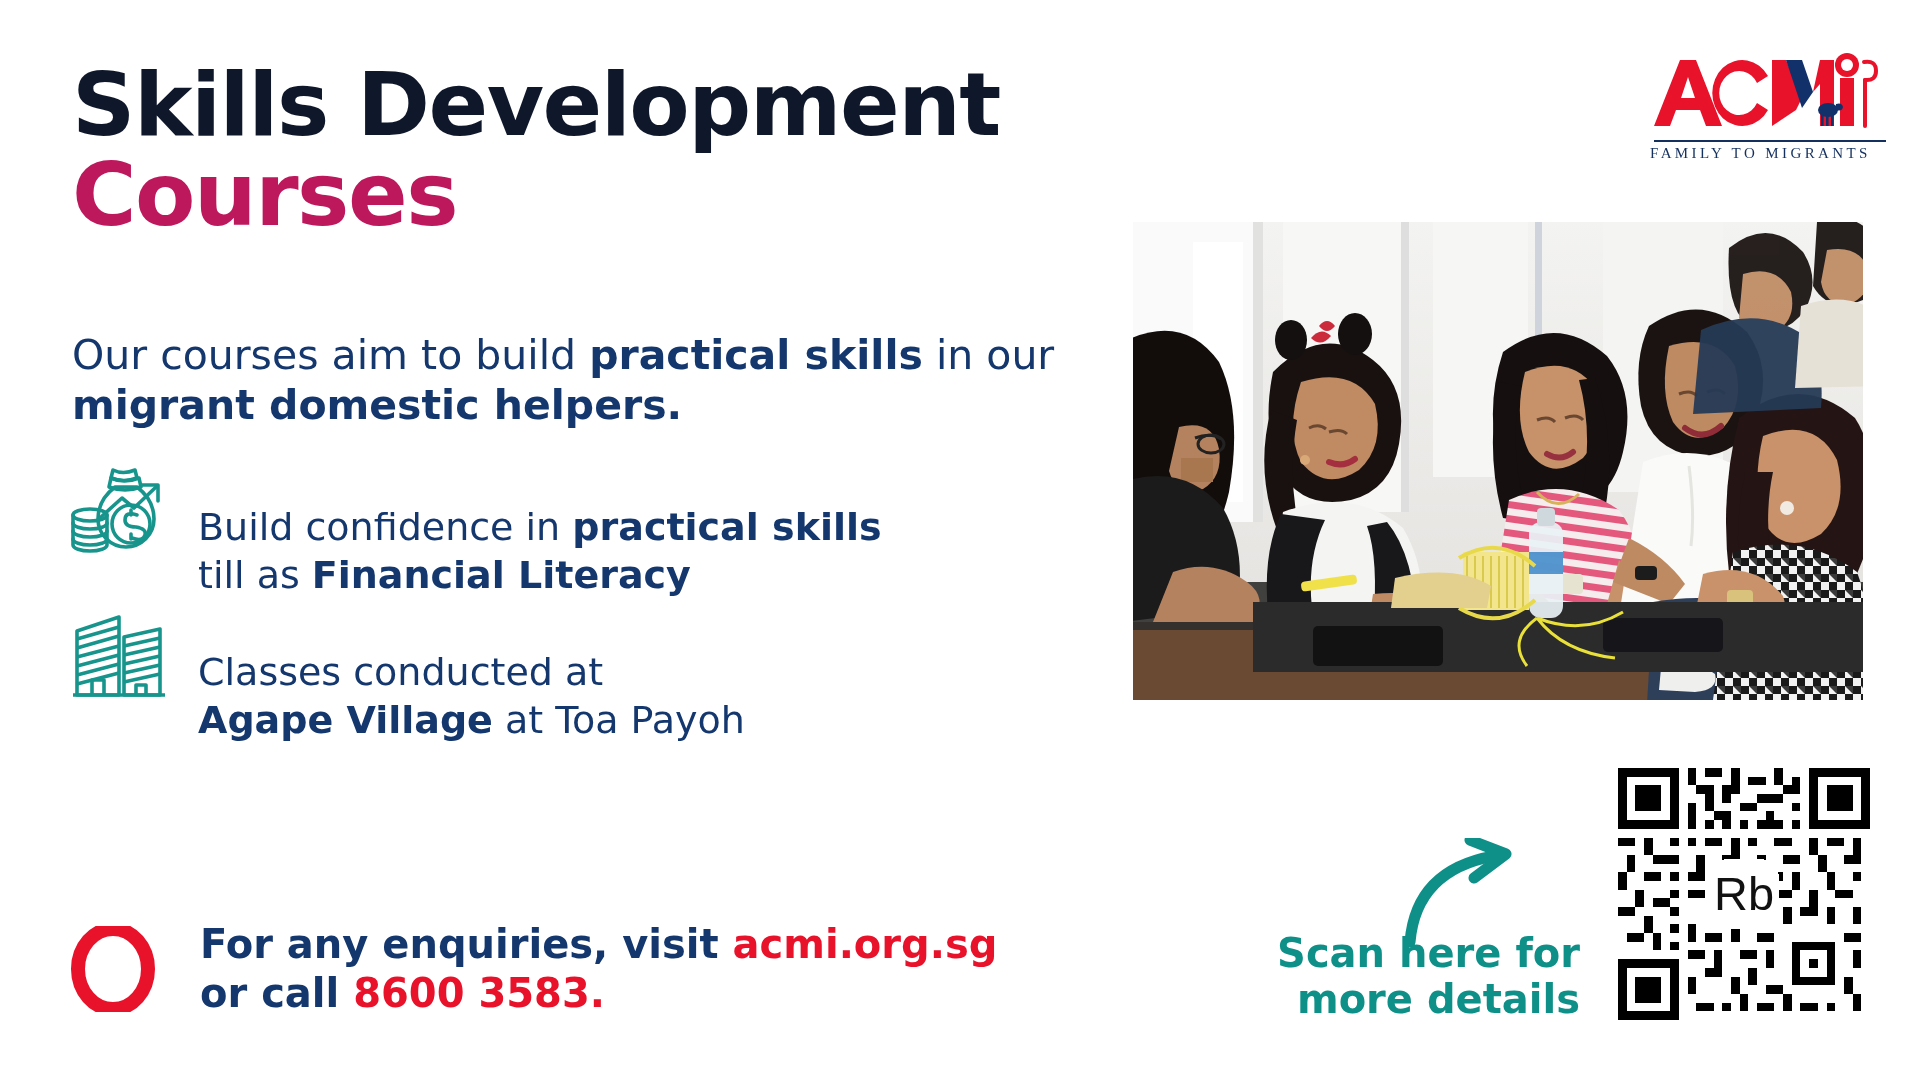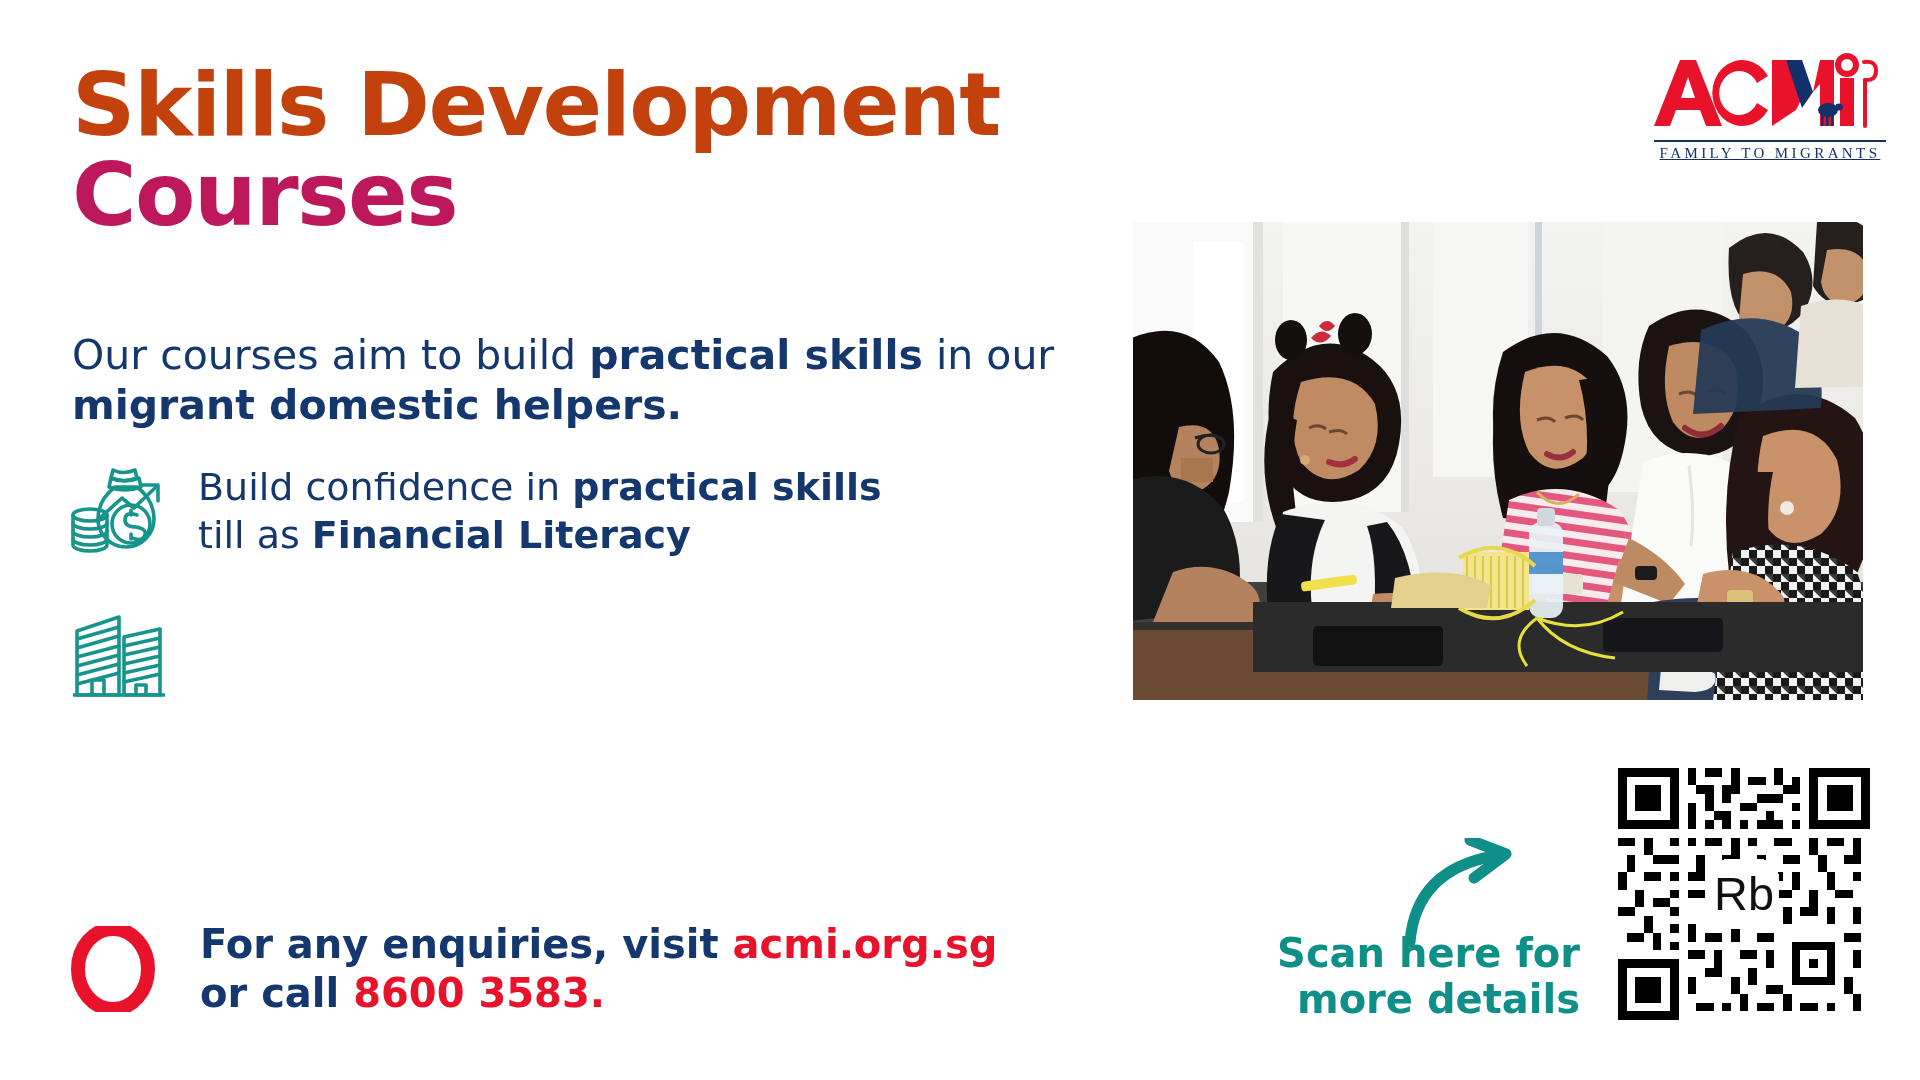"Skills Development" .title-line.l1 { color: #c2410c -> #0f172a }
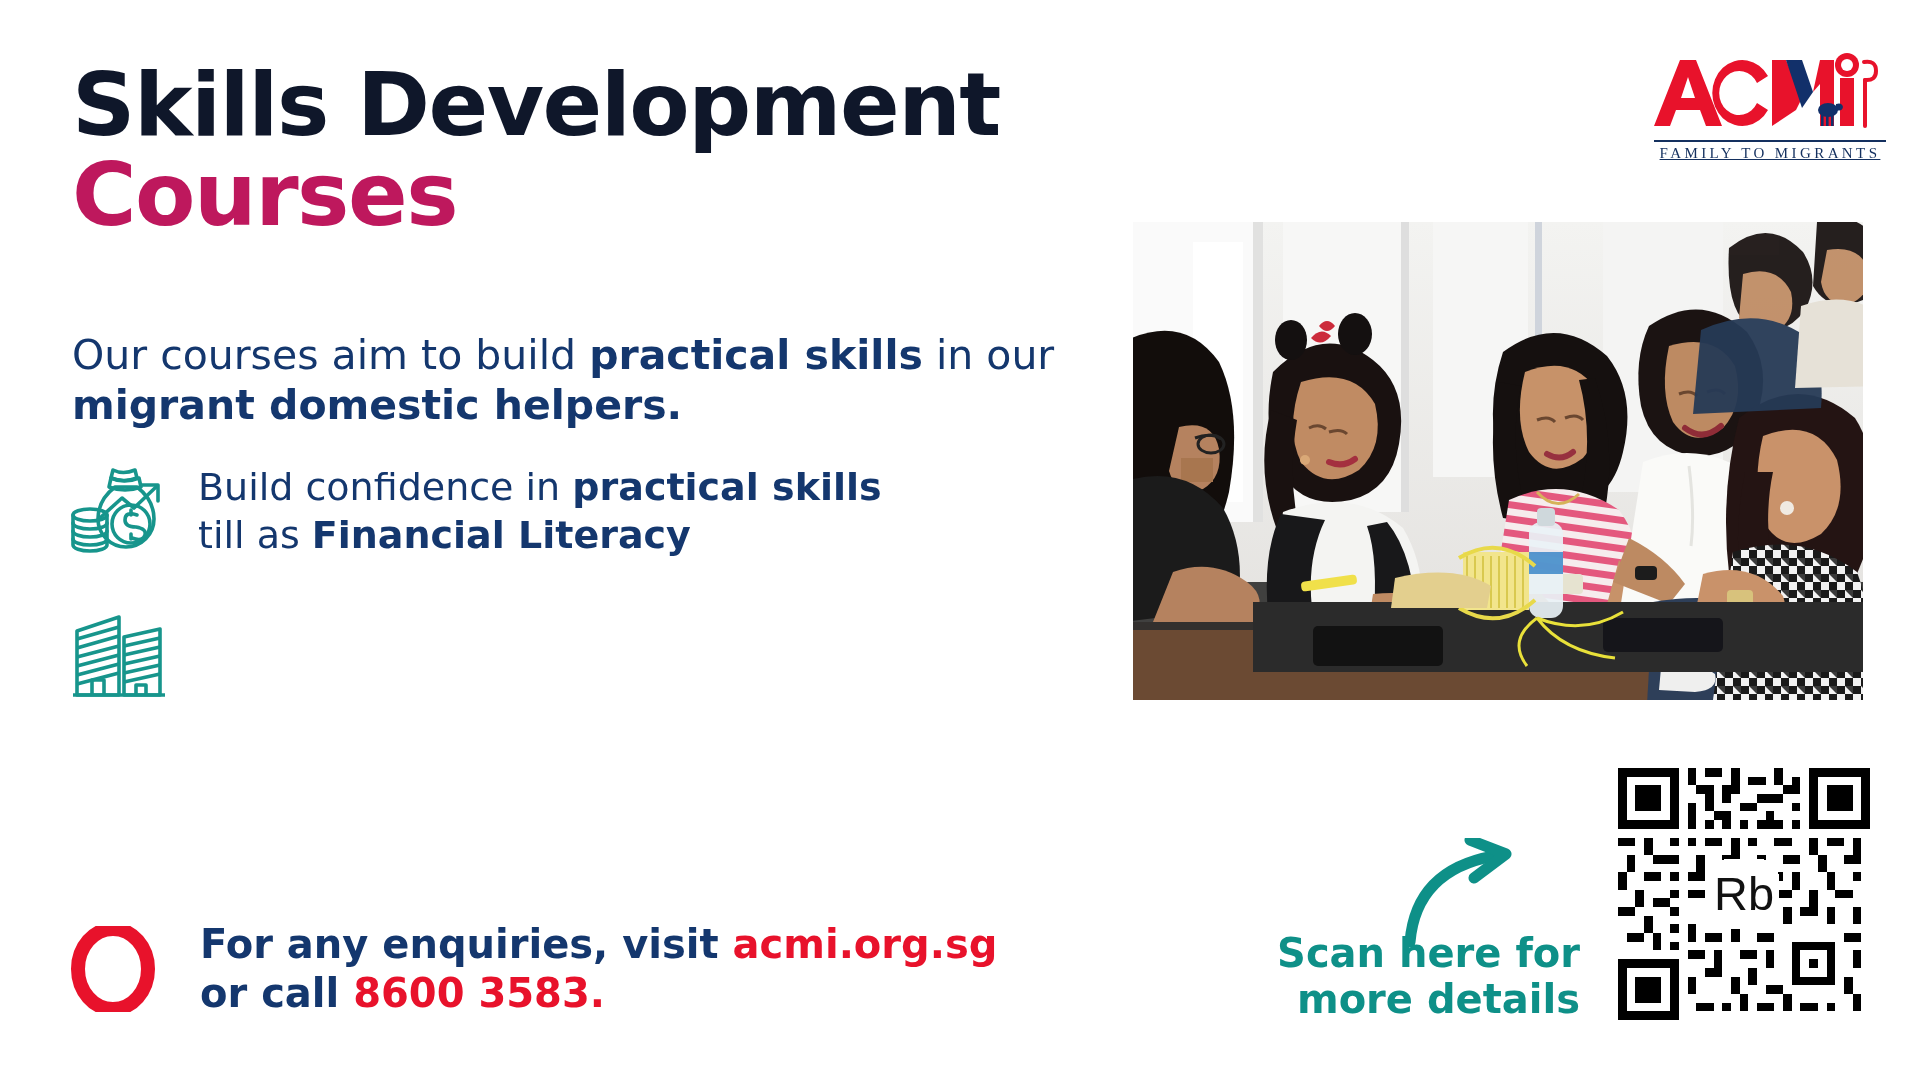"FAMILY TO MIGRANTS" .logo-tagline { text-align: center -> left; text-decoration: underline -> none }
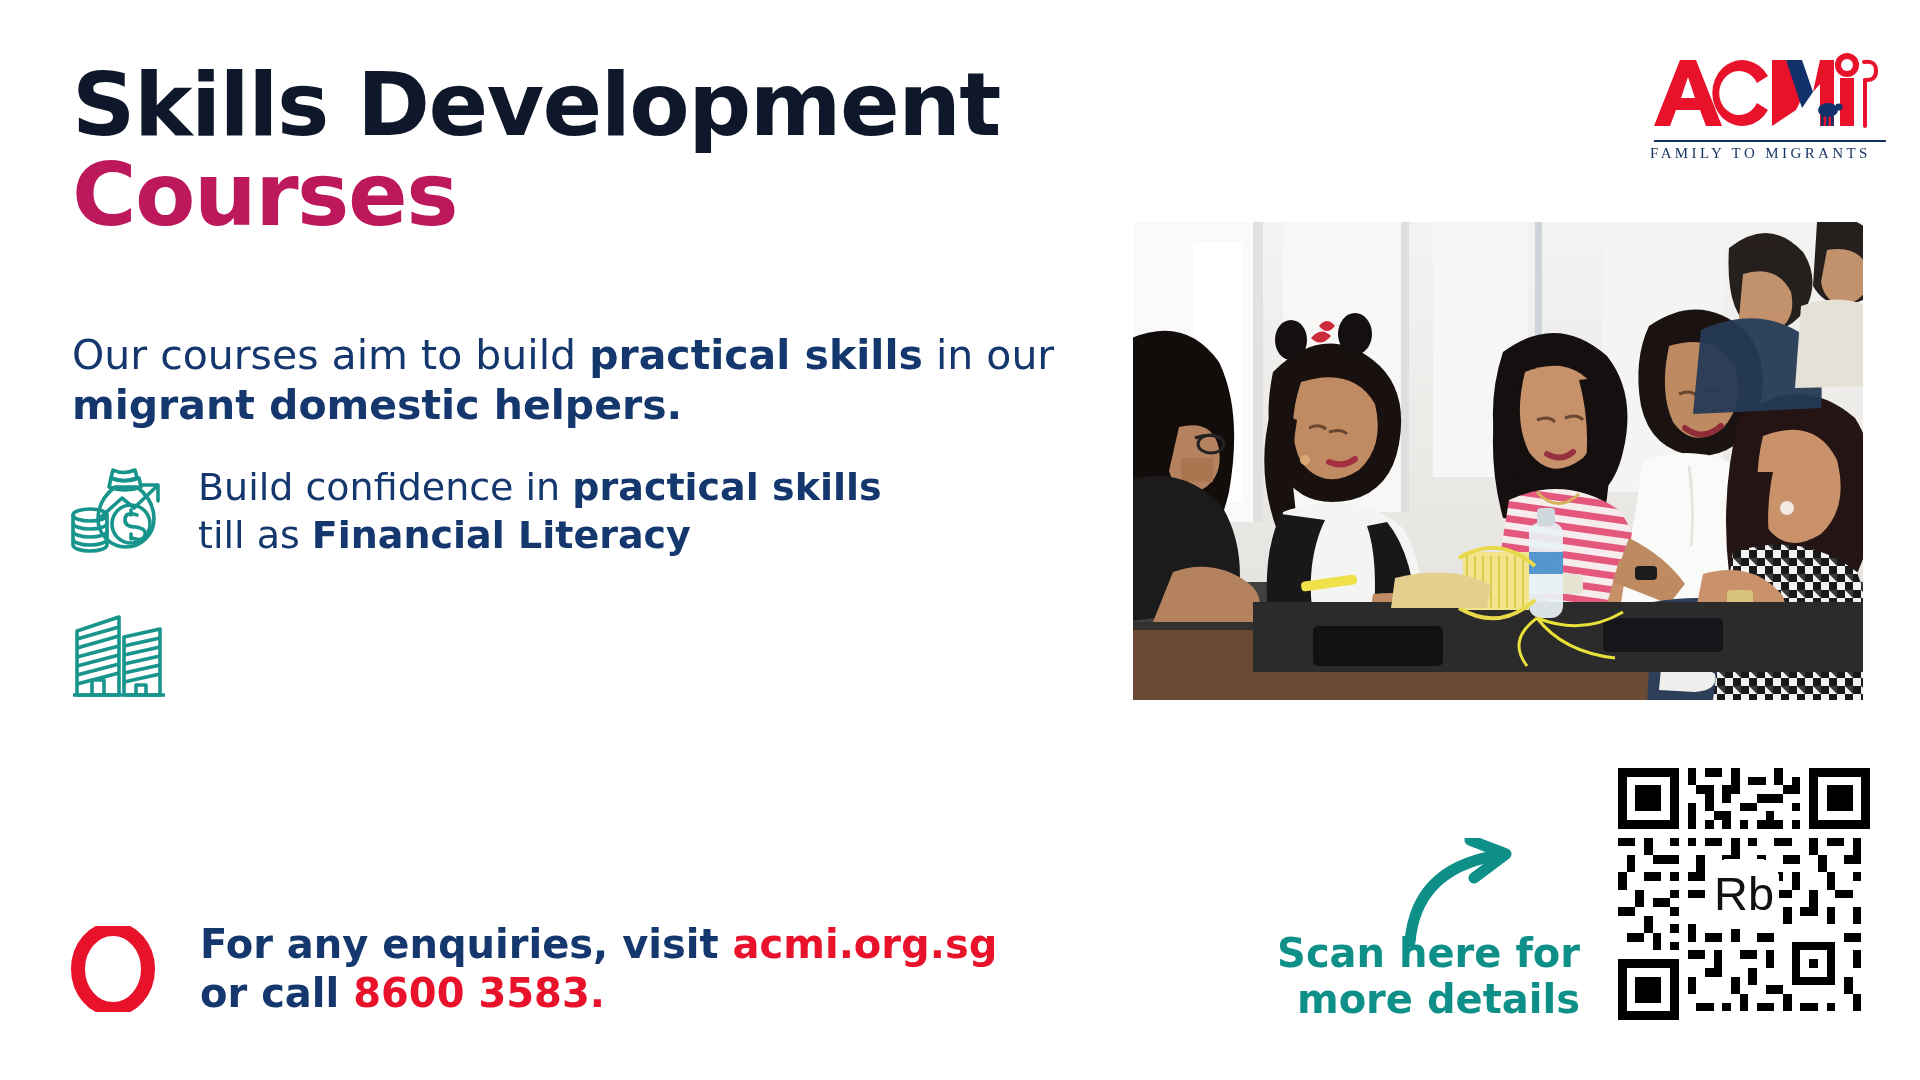"Build confidence in practical skills" .bullet .btxt { margin-top: none -> 40px }
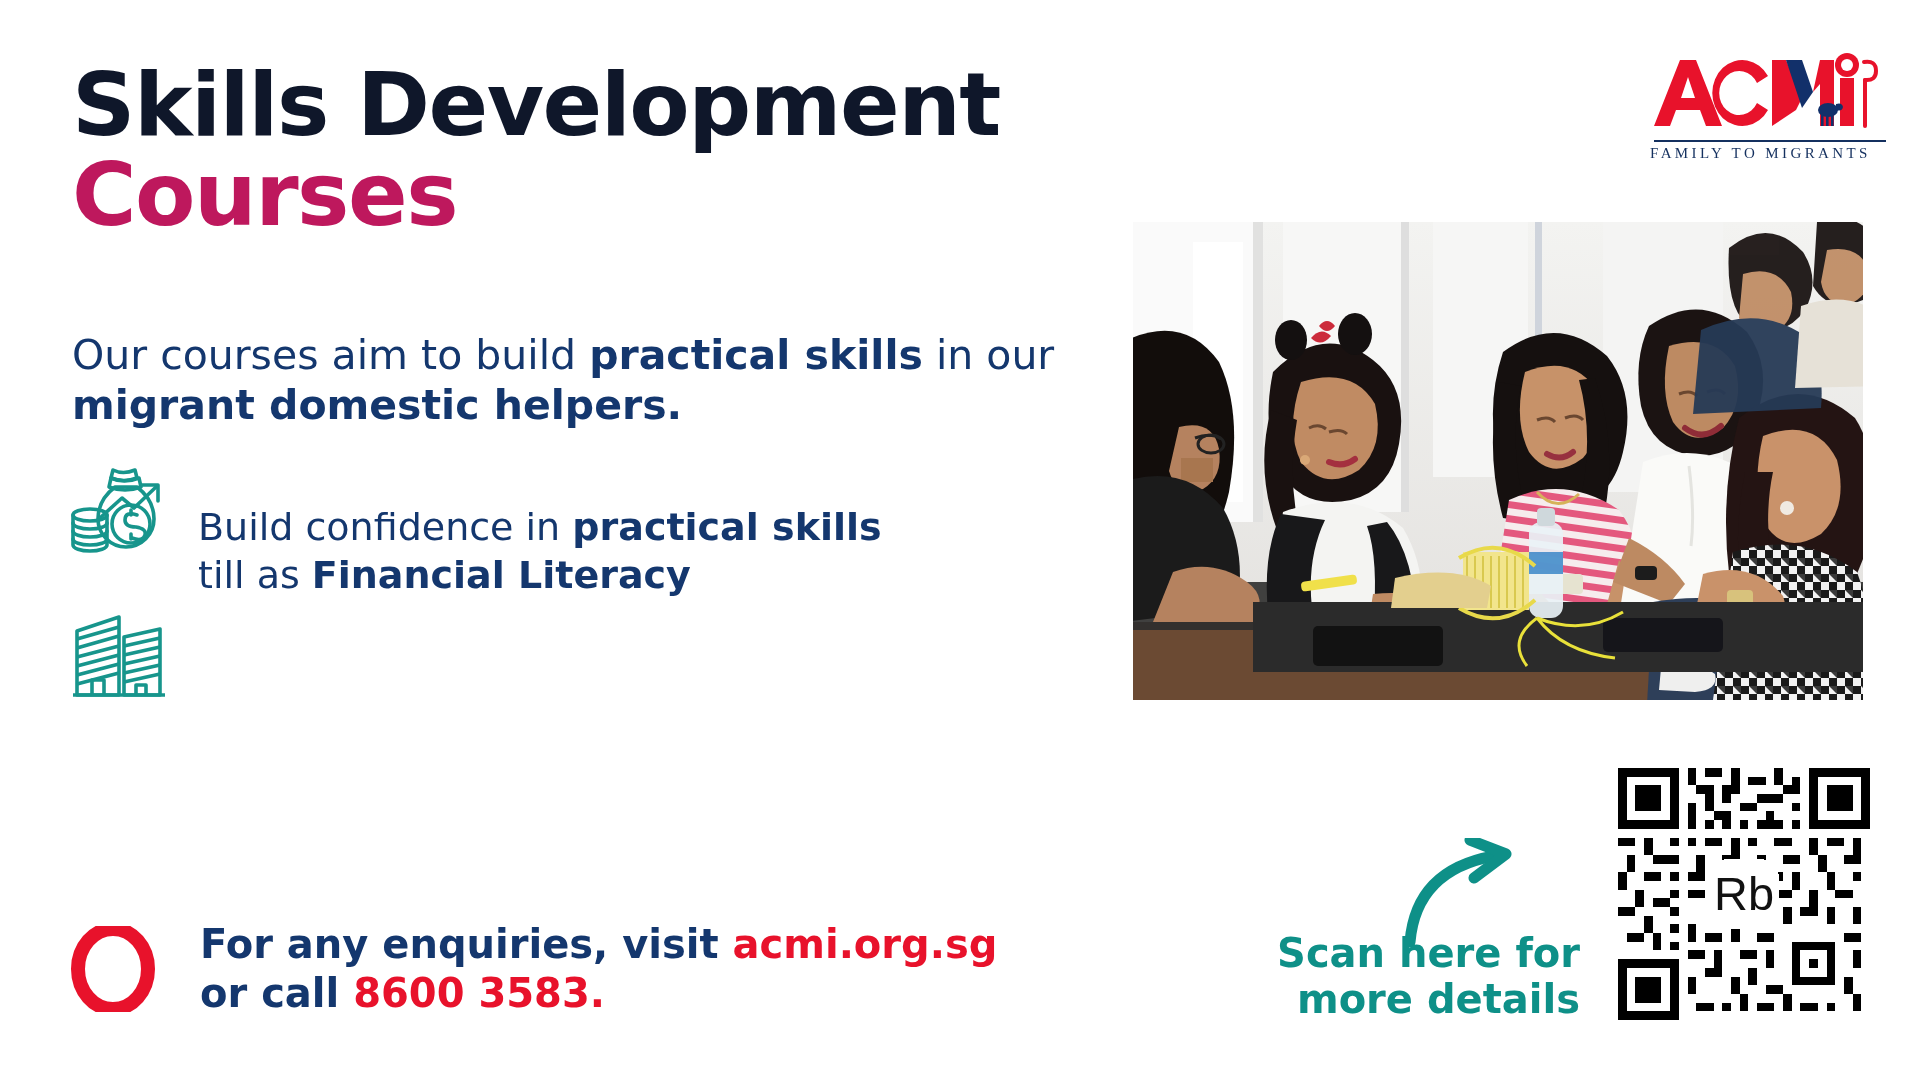"Classes conducted at" div.btxt { html: none -> <div> <span>Classes conducted at</span><br> <b>Agape Village</b><span> at Toa Payoh</span> </div> }
